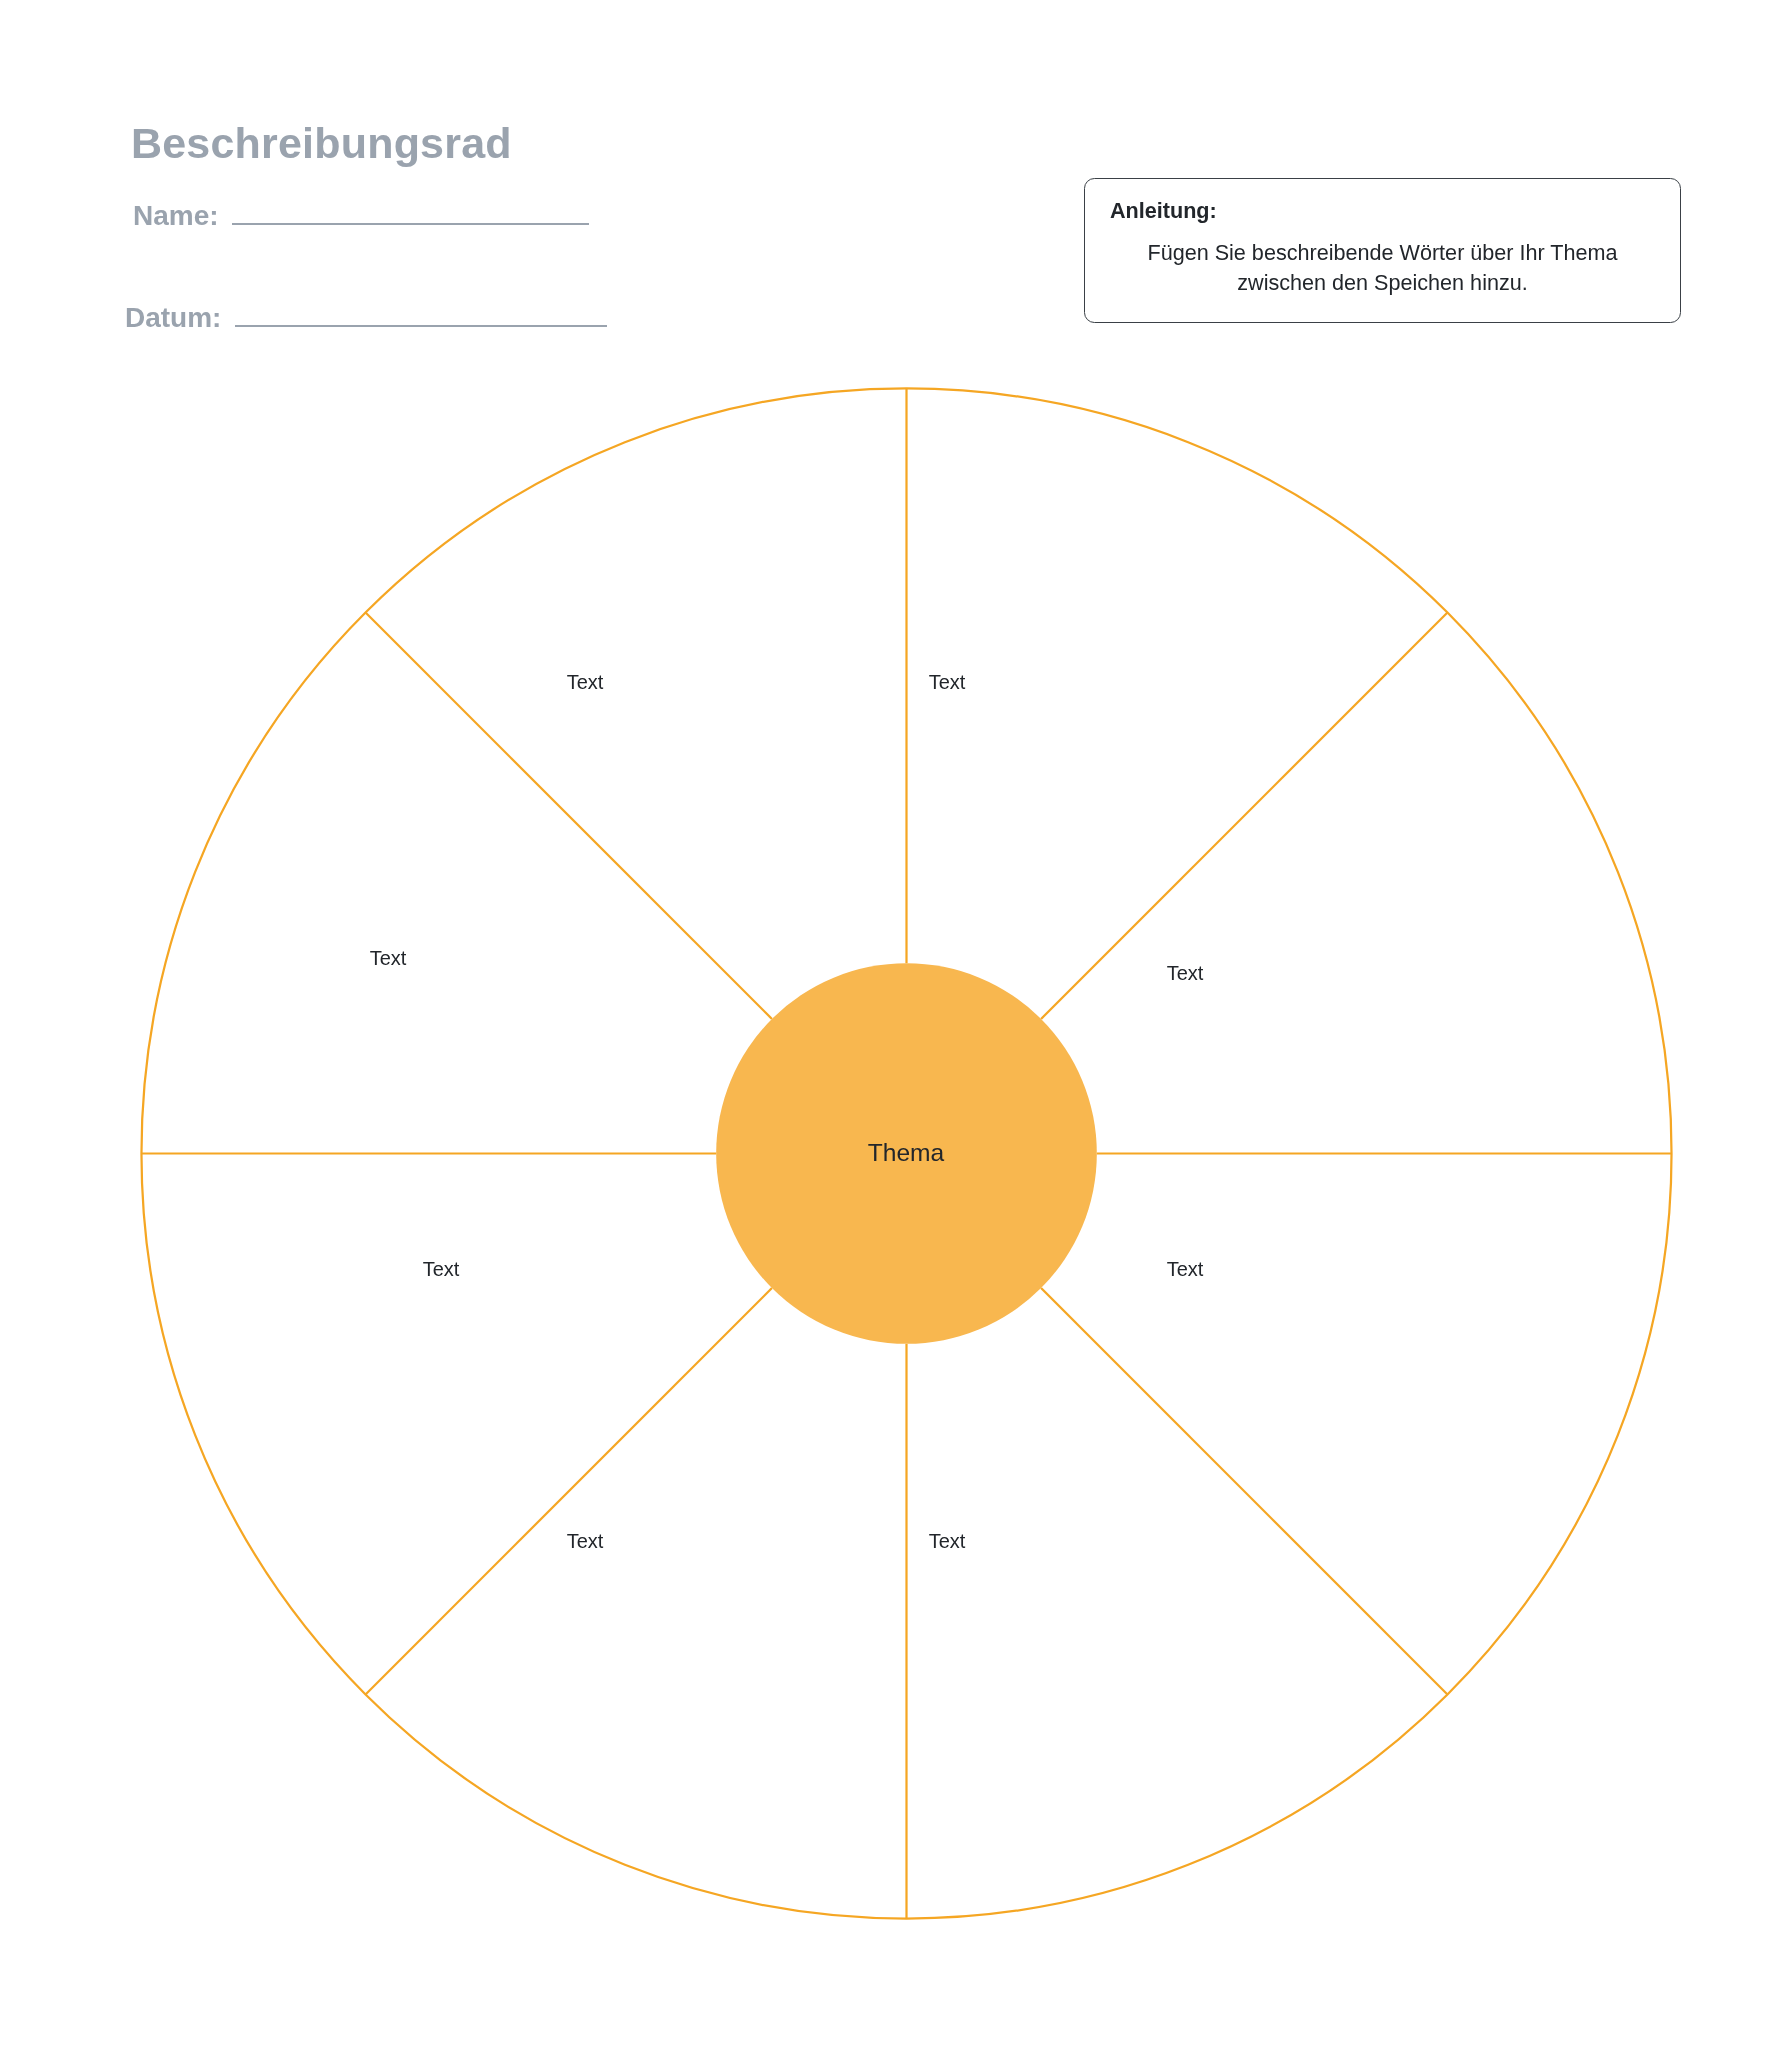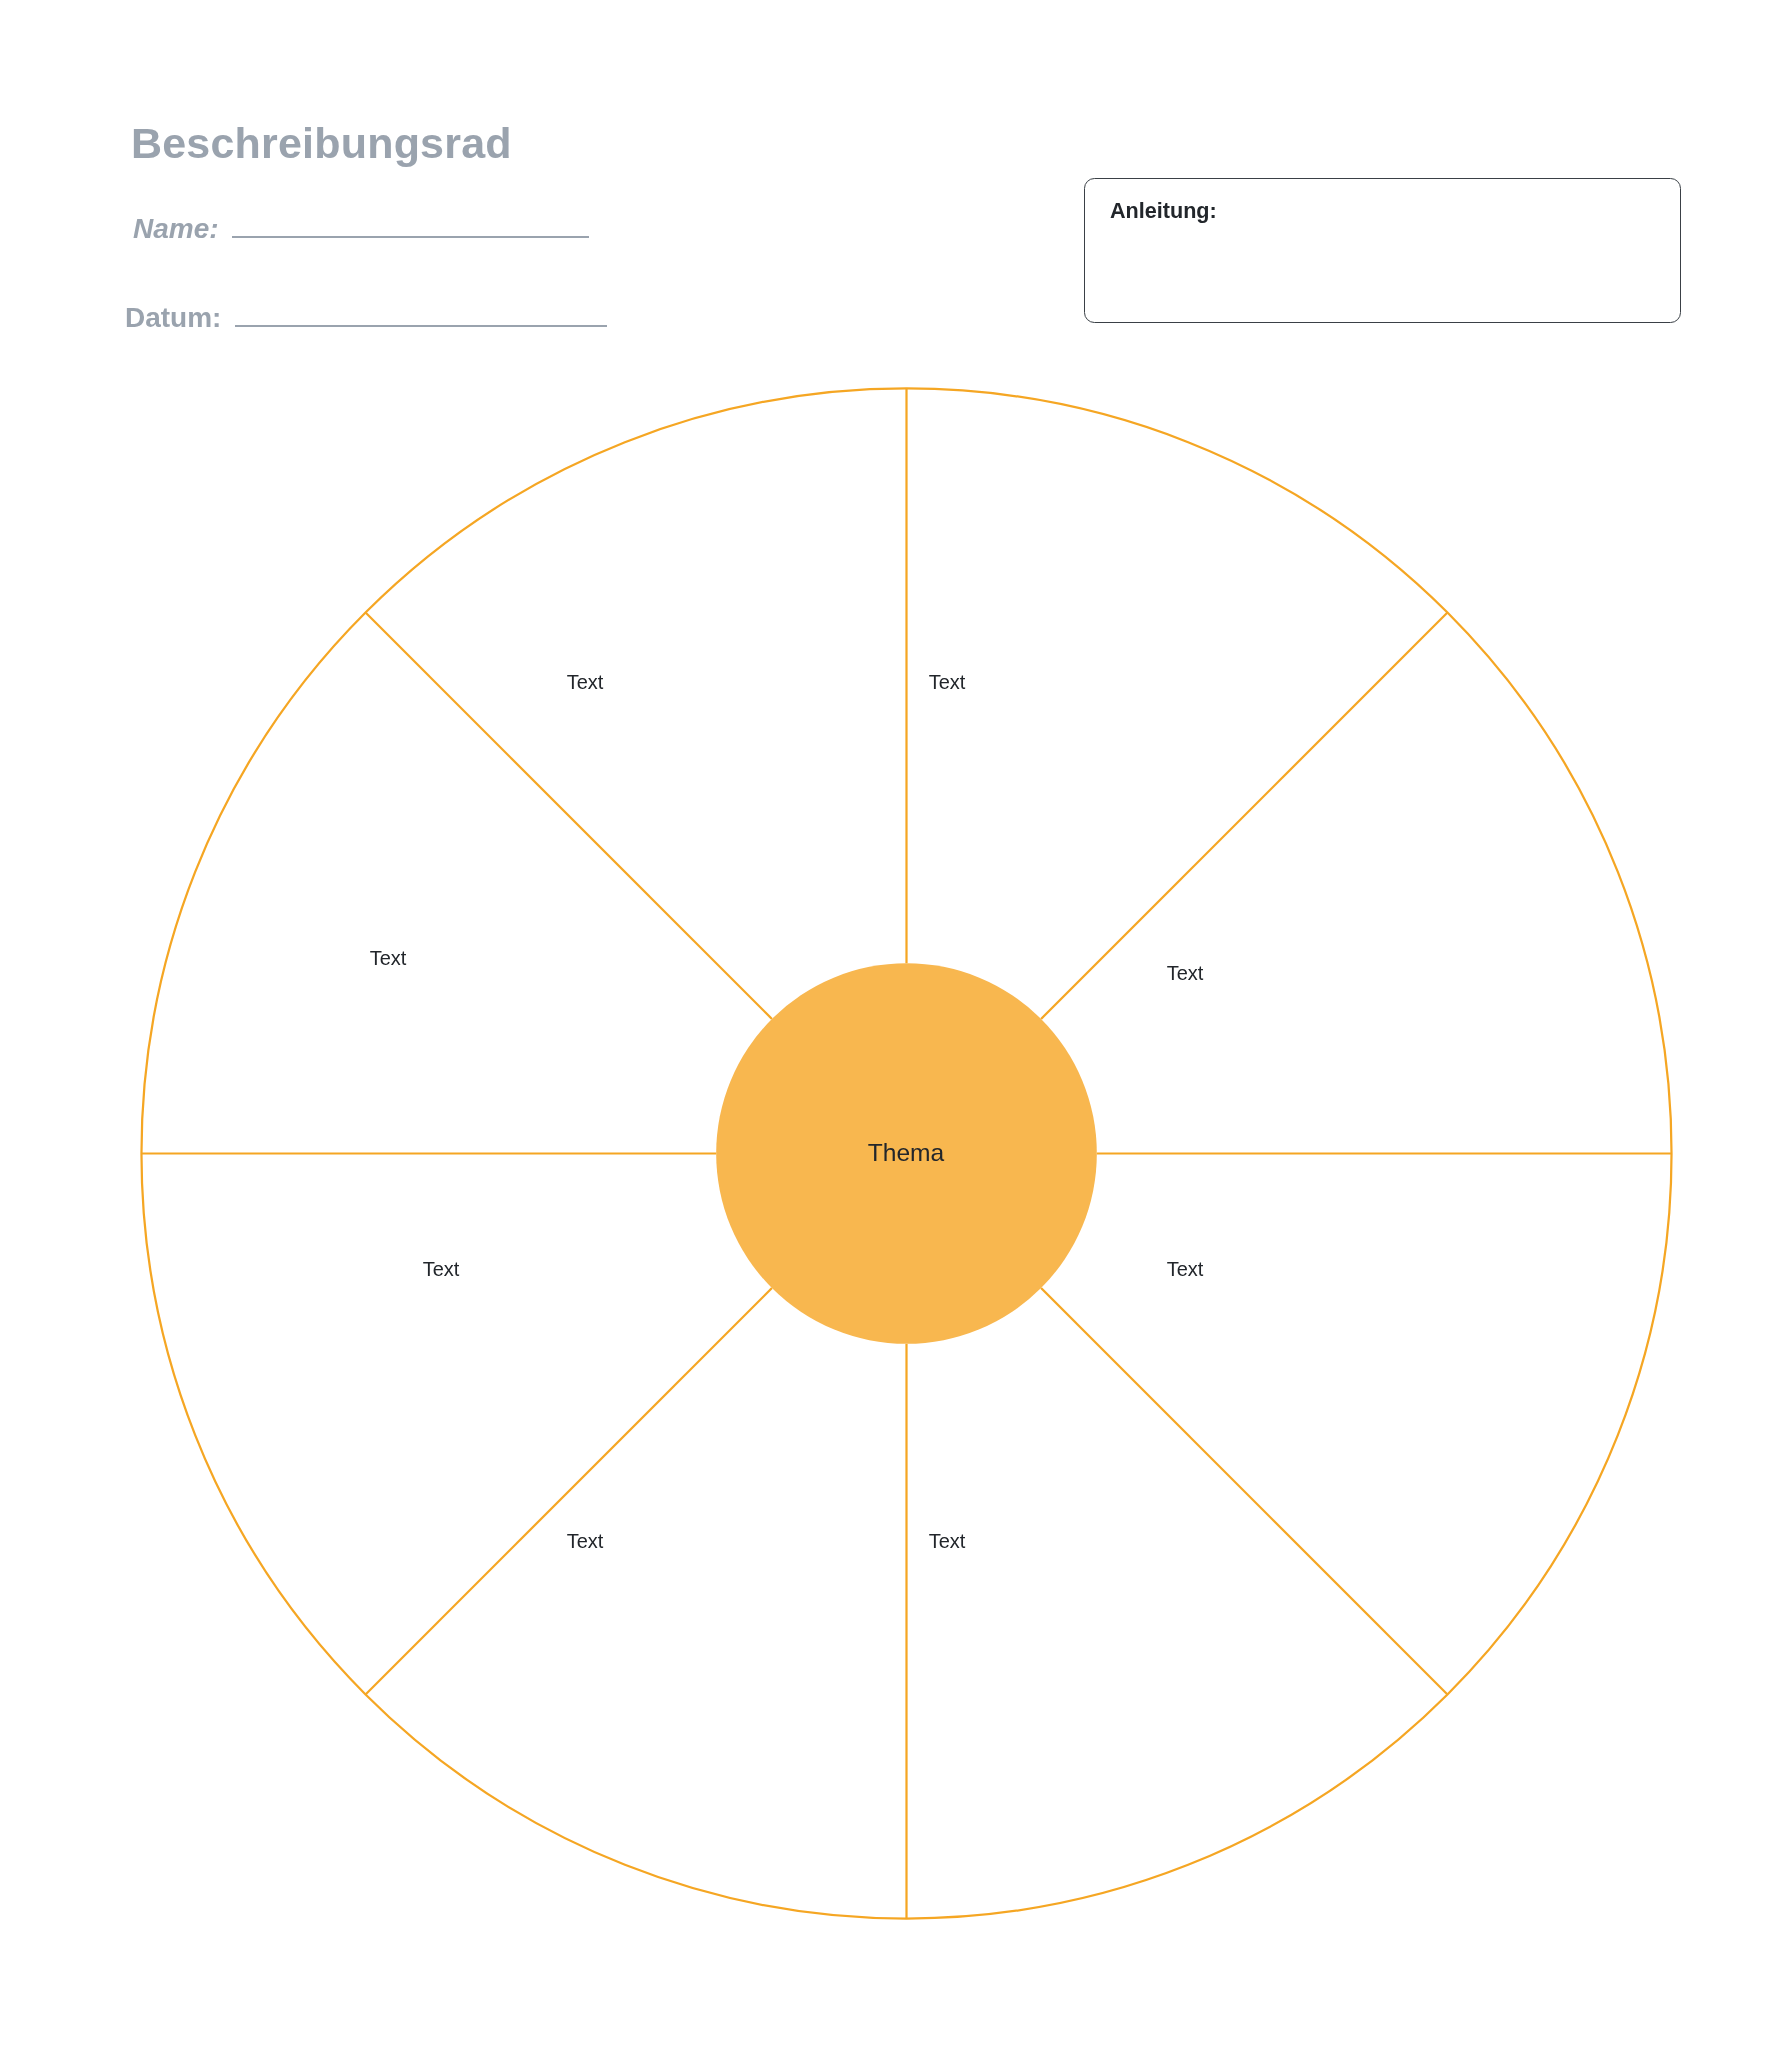"Name:" .field-name { font-style: italic -> none; top: 213px -> 200px }
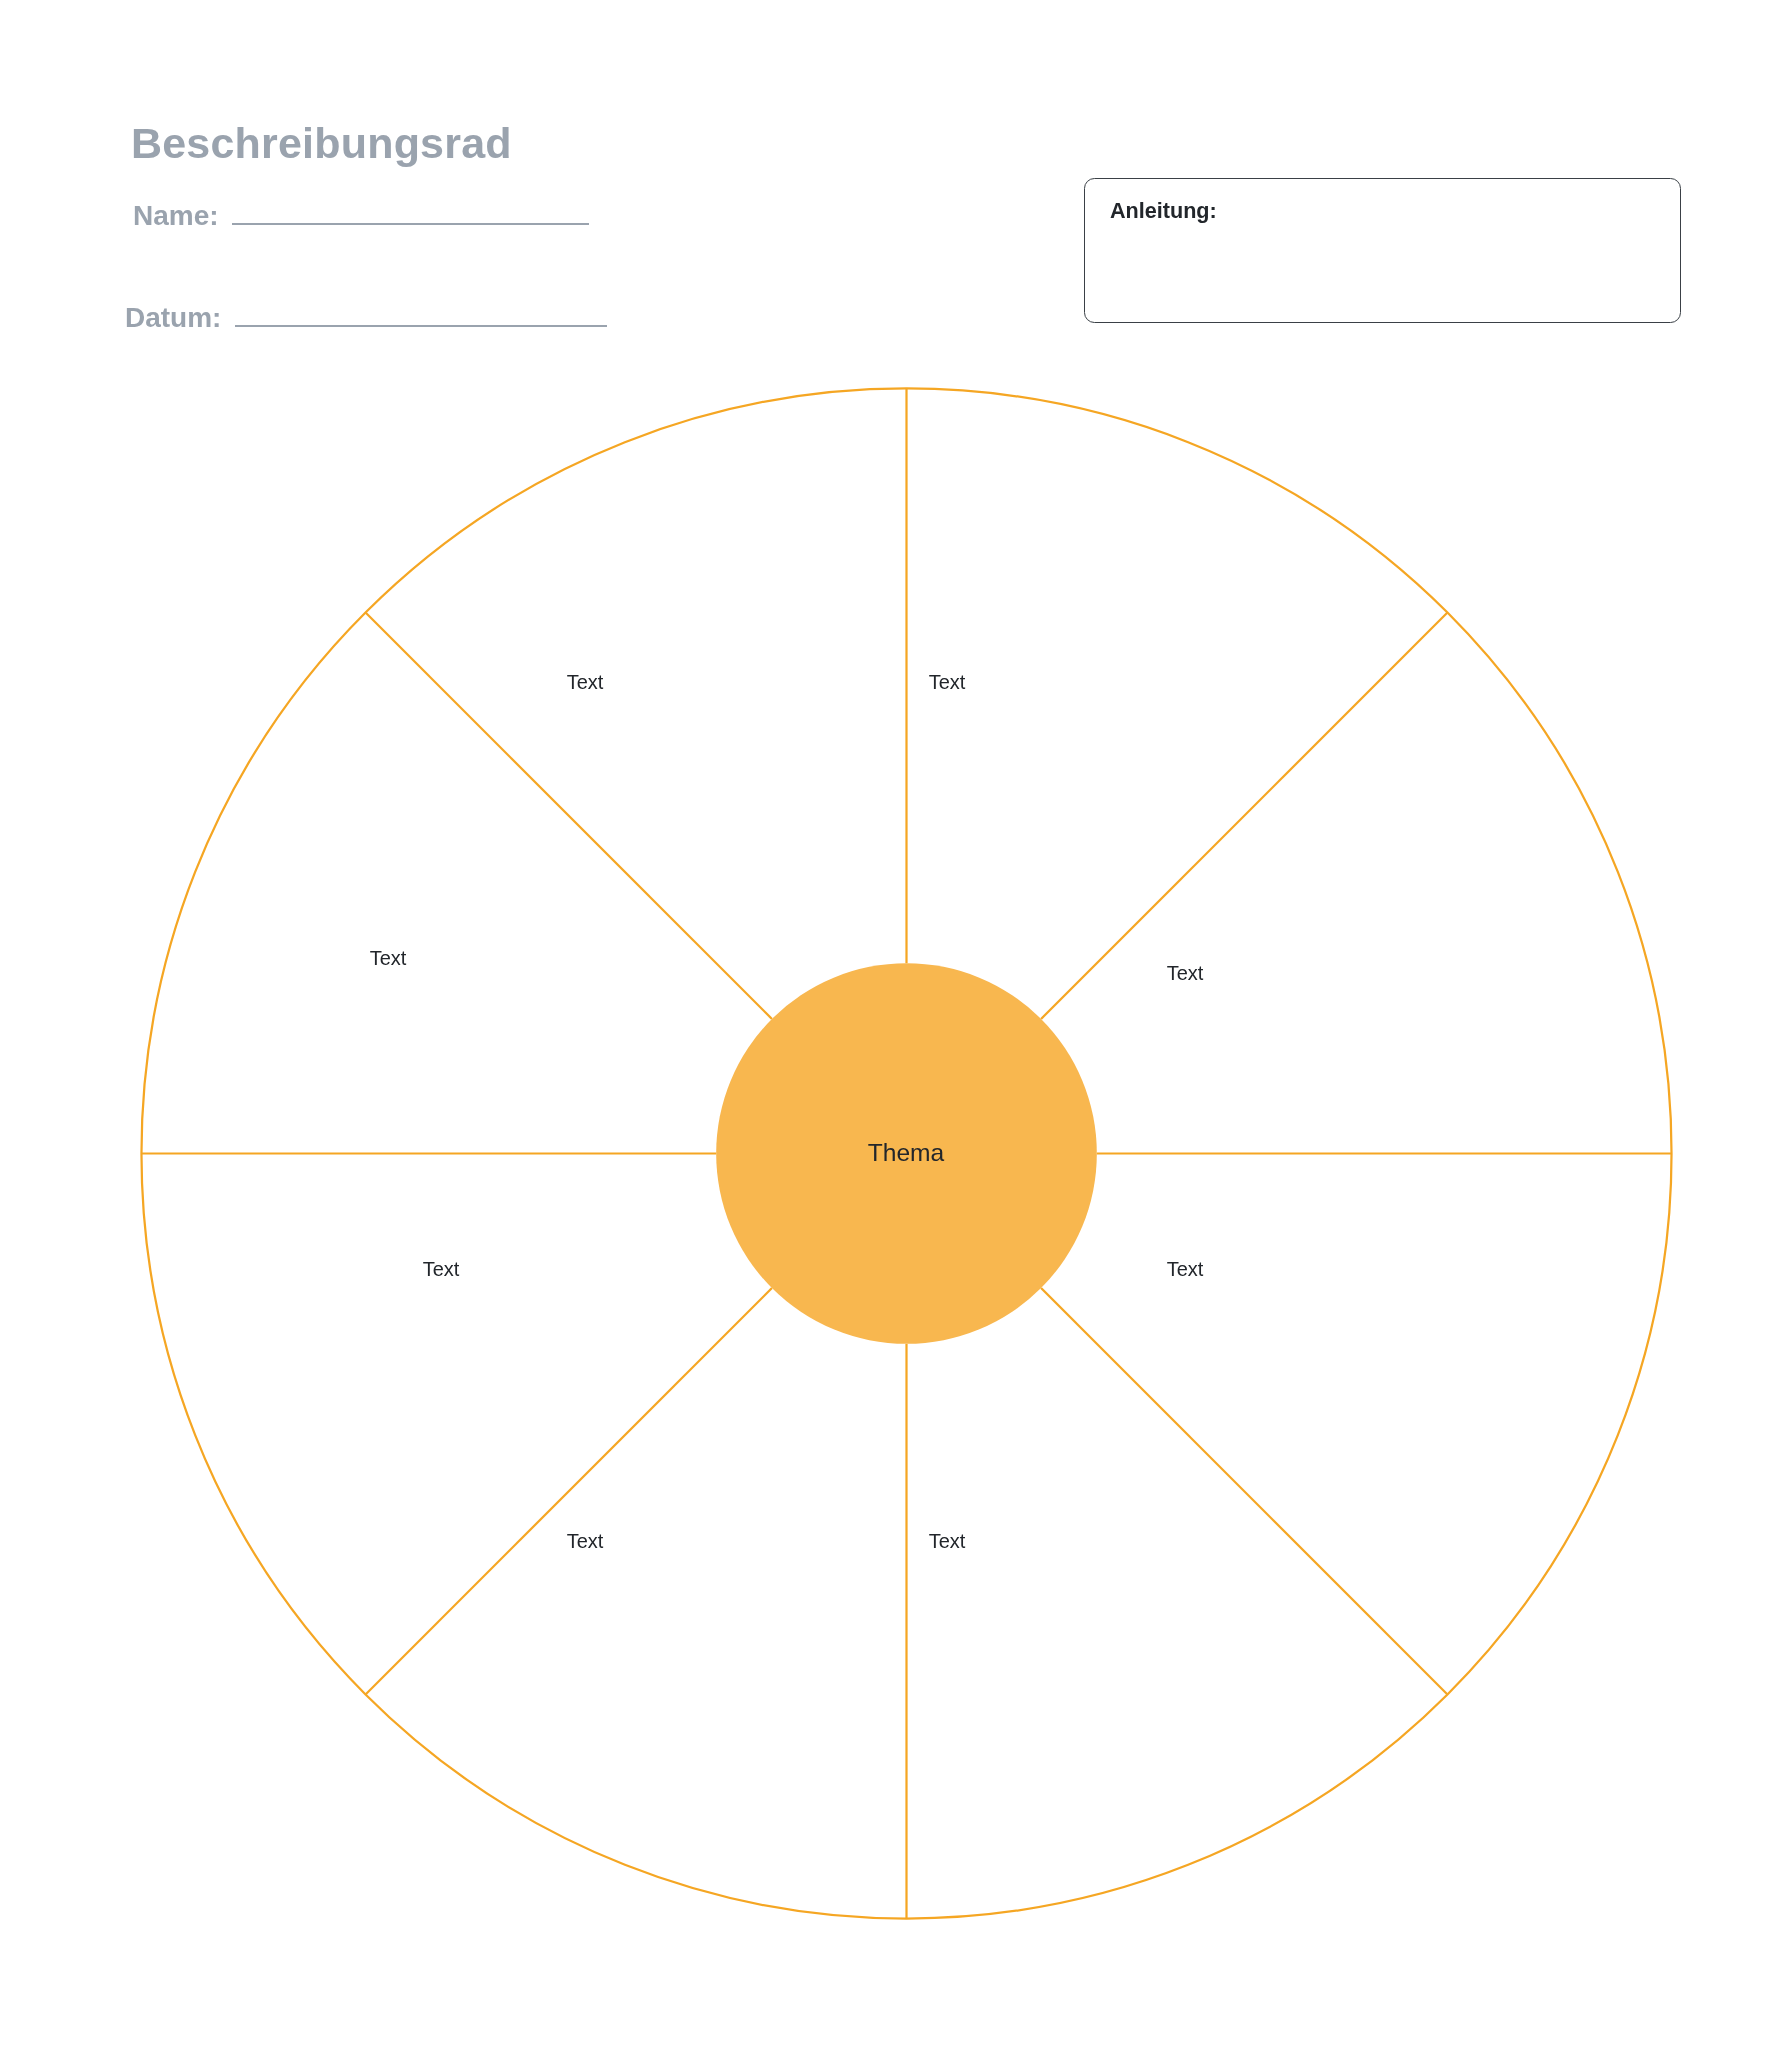"Fügen Sie beschreibende Wörter über" p.instruction-body { html: none -> <p>Fügen Sie beschreibende Wörter über Ihr Thema zwischen den Speichen hinzu.</p> }
